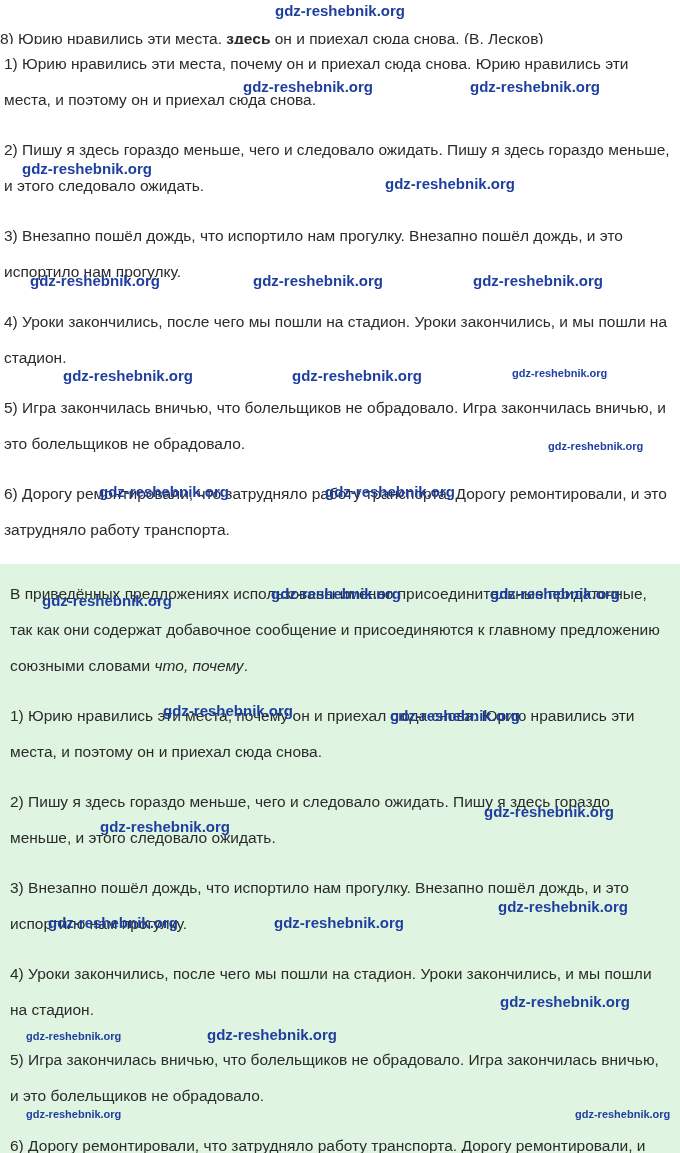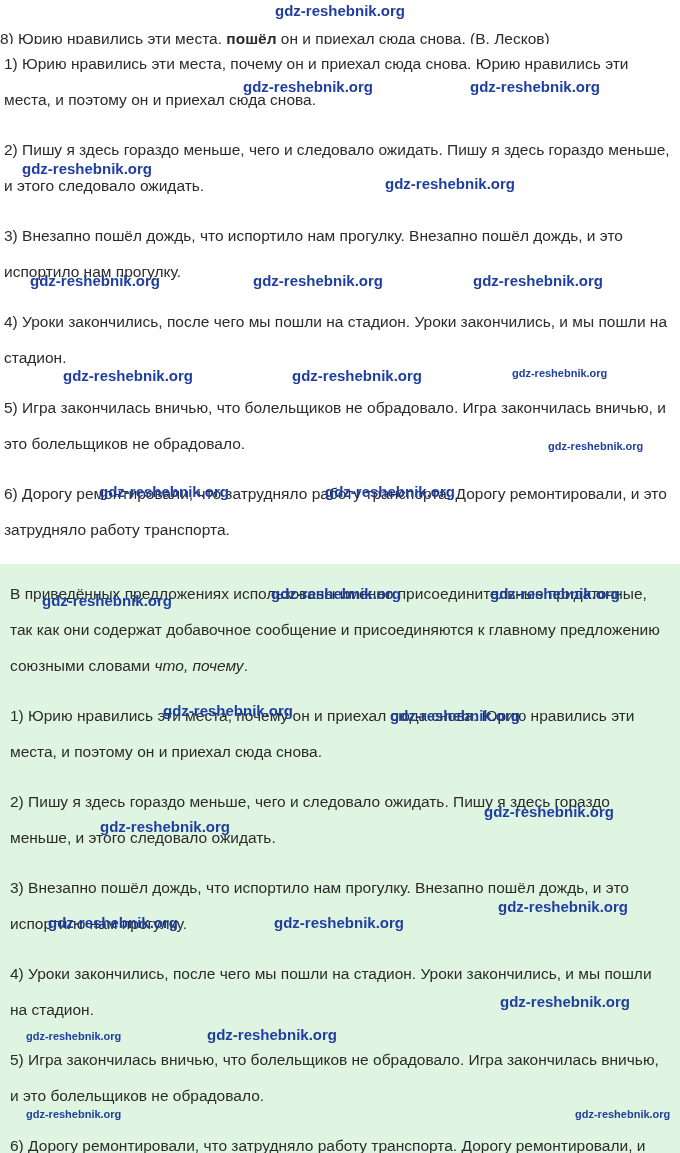"пошёл" b { text: пошёл -> здесь }
